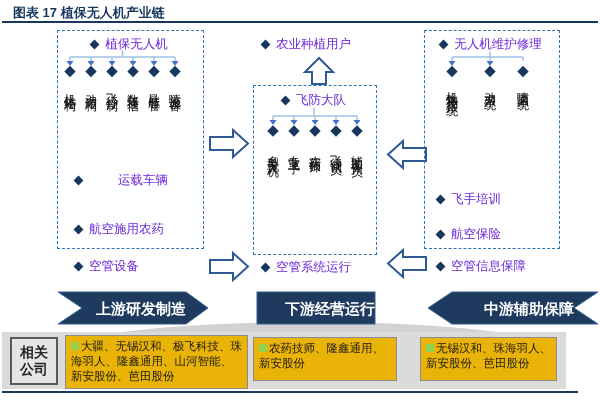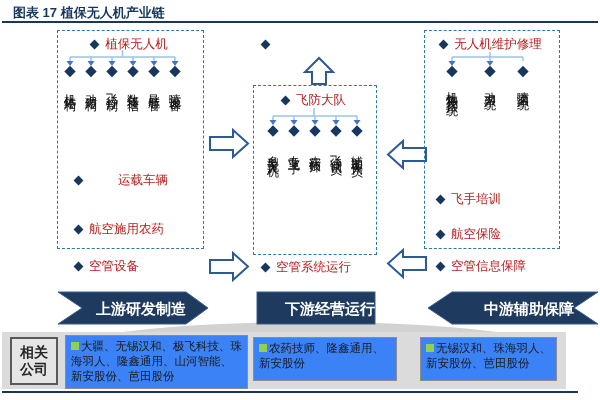"植保无人机" .bullet-row { color: #b91c1c -> #6d28d9 }
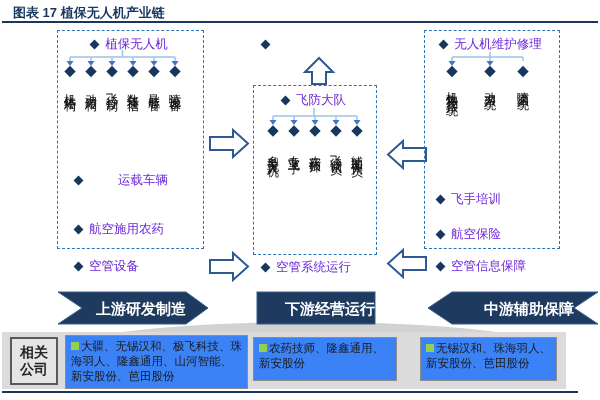"农业种植用户" span { html: none -> <span>农业种植用户</span> }
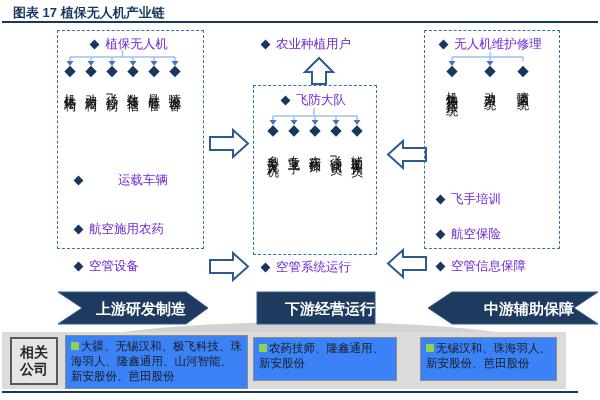"大疆、无锡汉和、极飞科技、珠海羽人、隆鑫通用、山河智能、新安股份、芭田股份" .company-box { background: #3b82f6 -> #eab308 }
